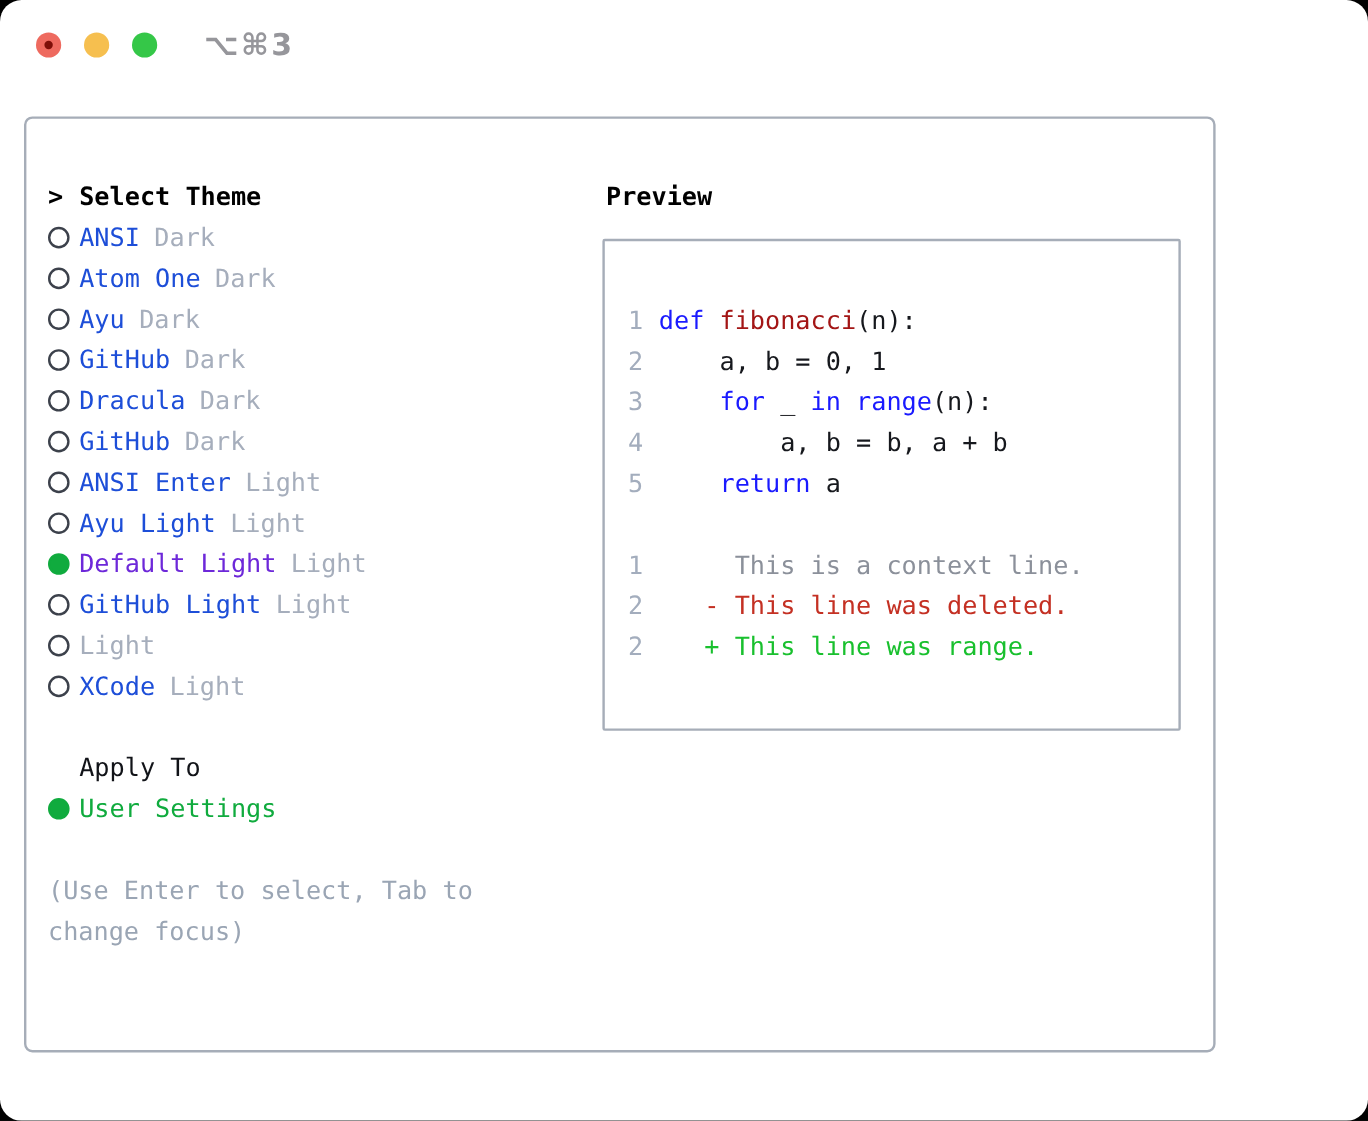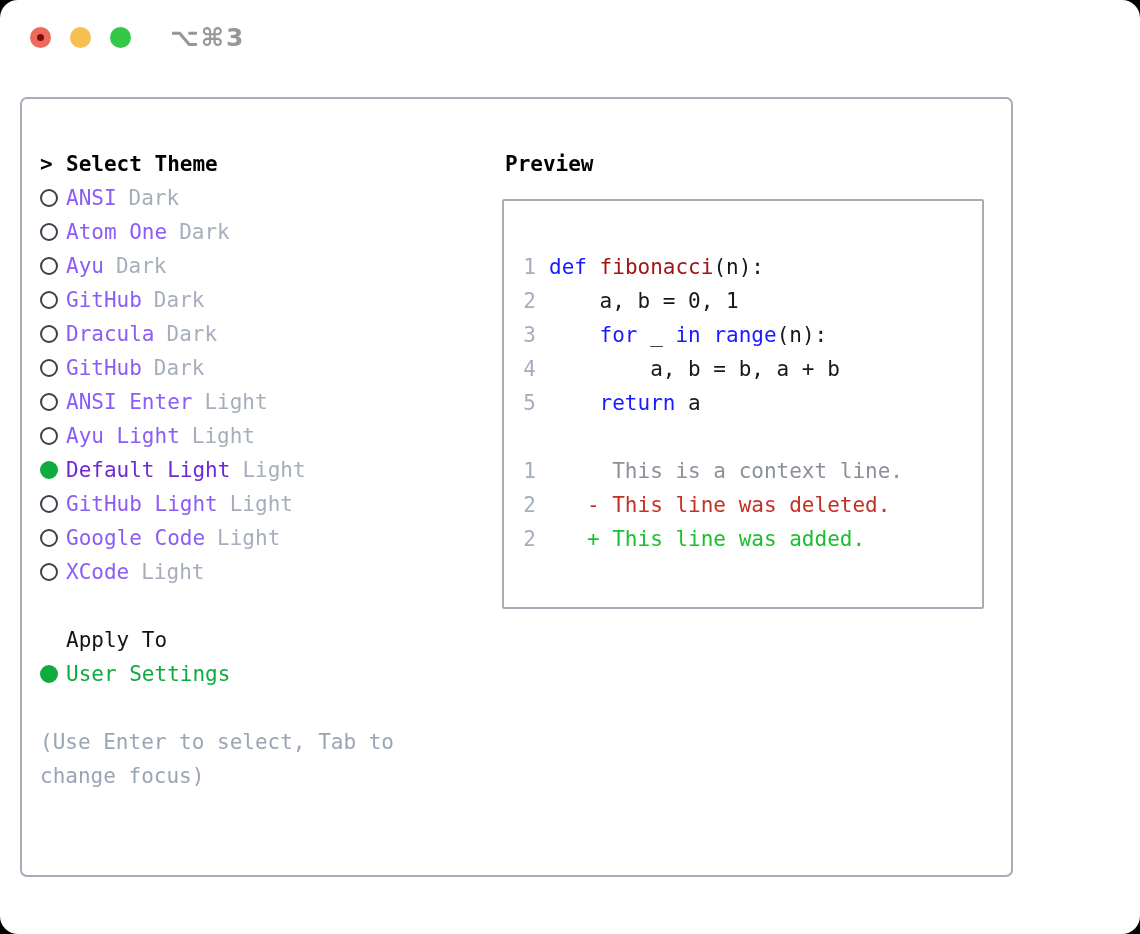"ANSI" .name { color: #8b5cf6 -> #1d4ed8 }
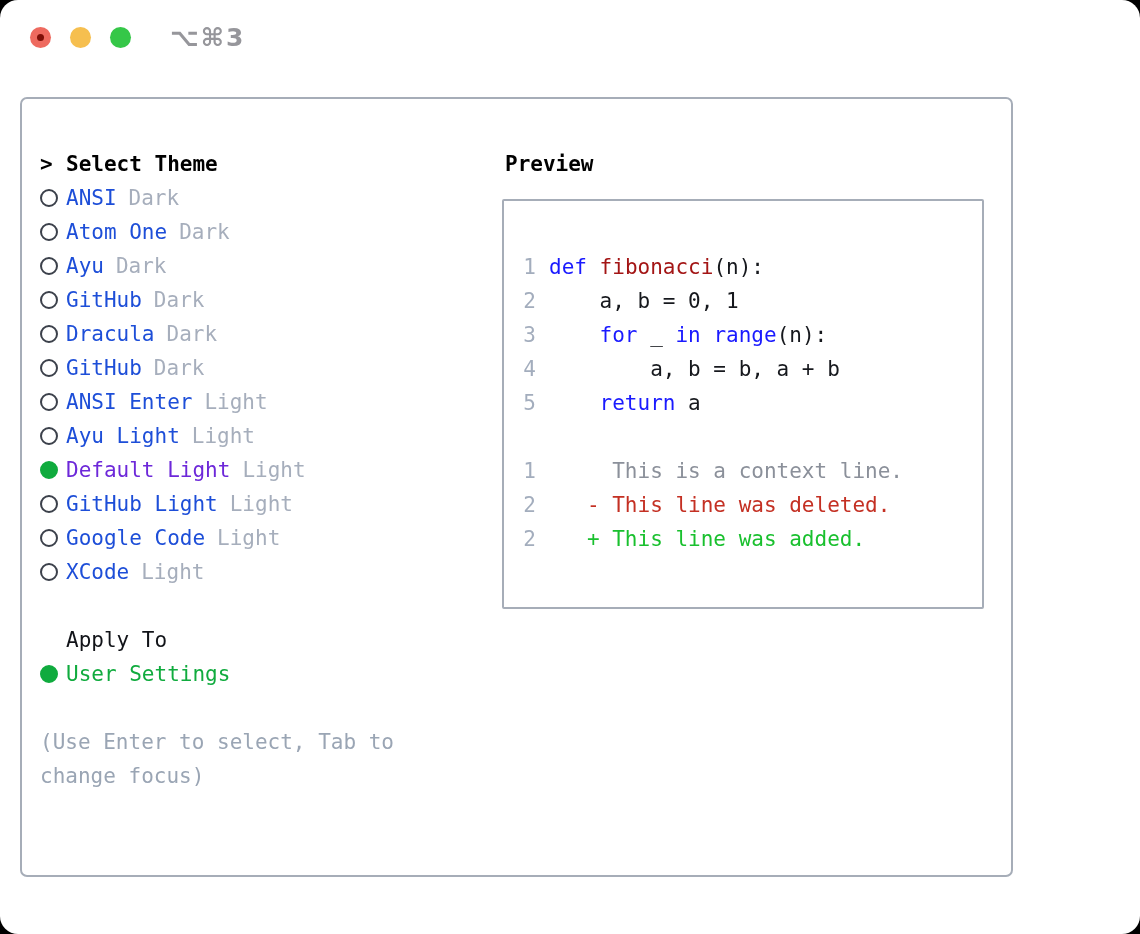"Google Code" span.name { html: <span>Google Code</span> -> none }
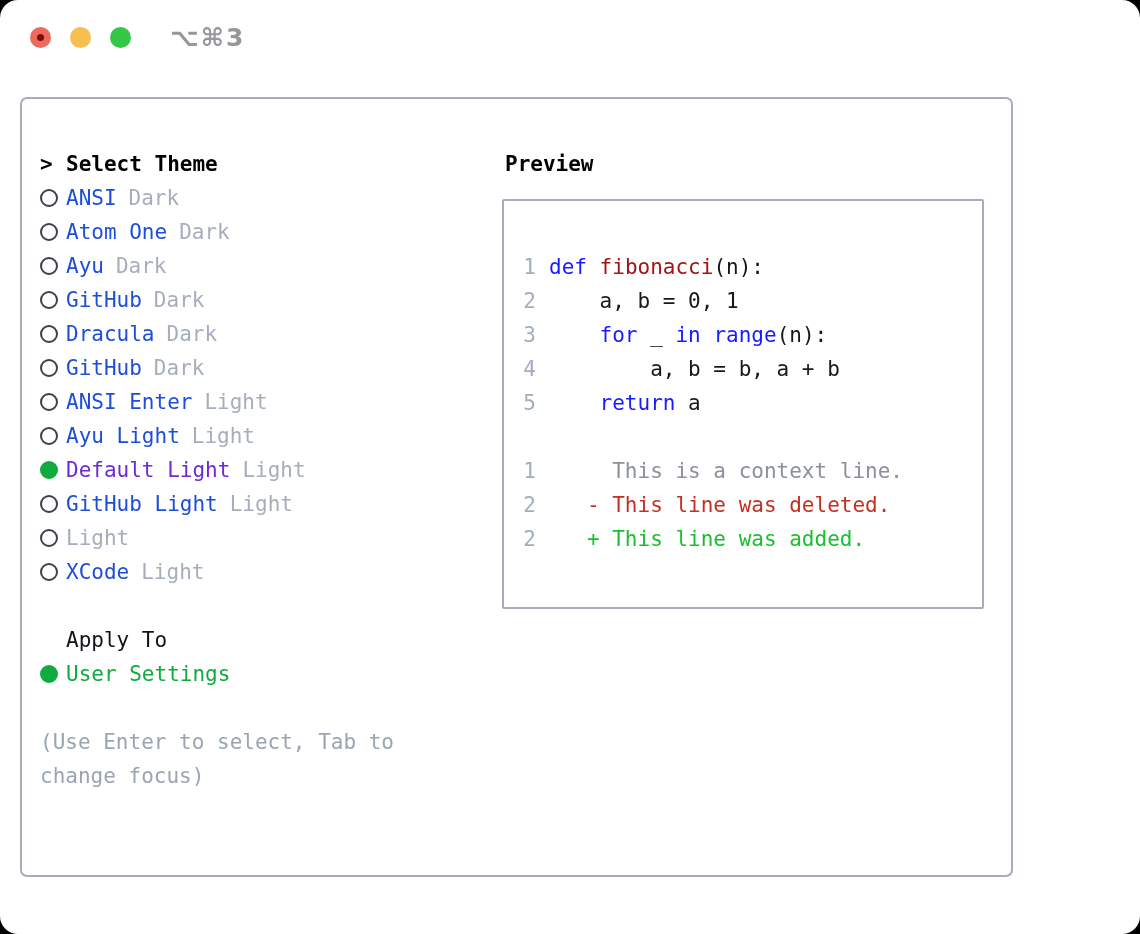"+ This line was added." span.tok-added { text: added -> range }
